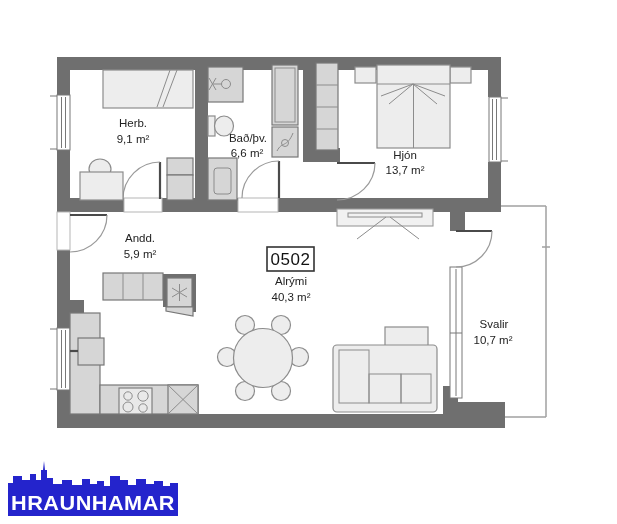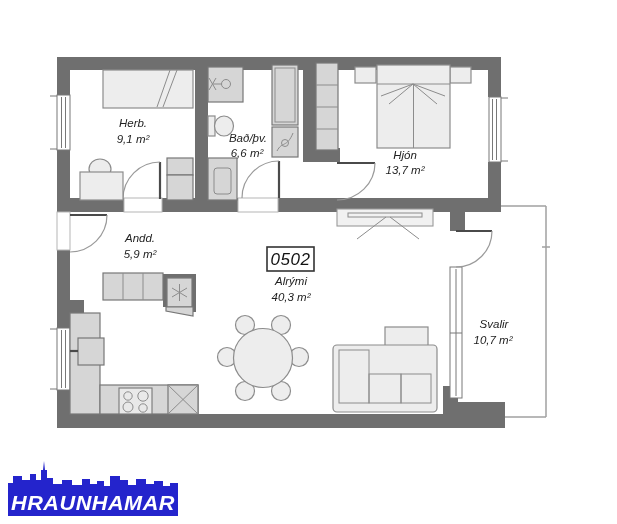"Herb." #stage { font-style: italic -> none }
